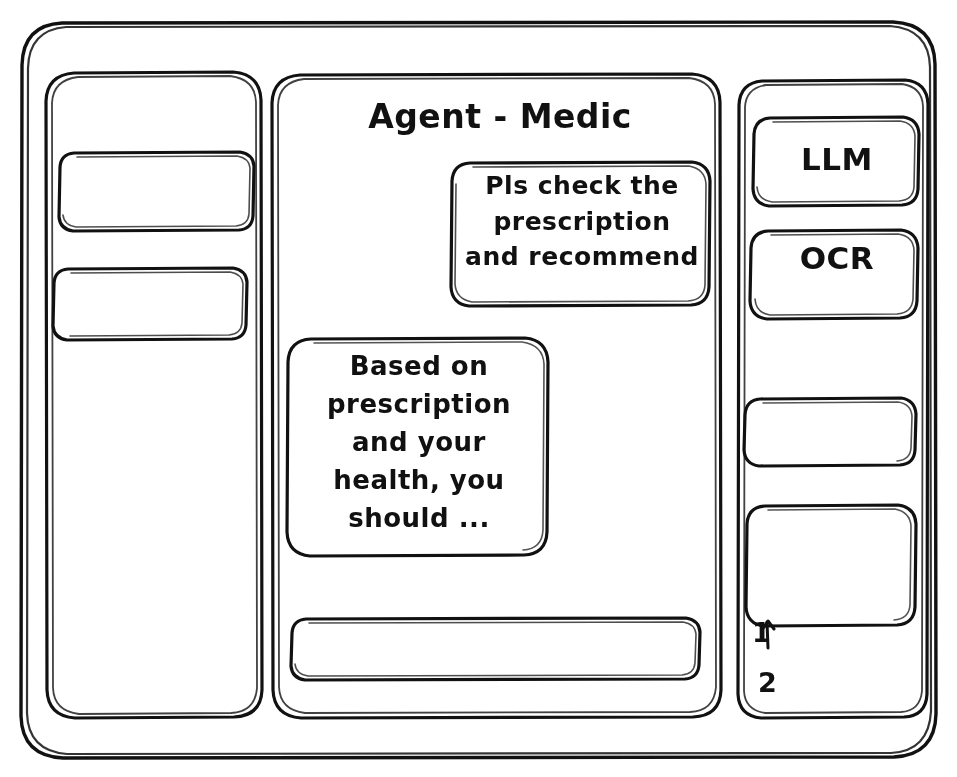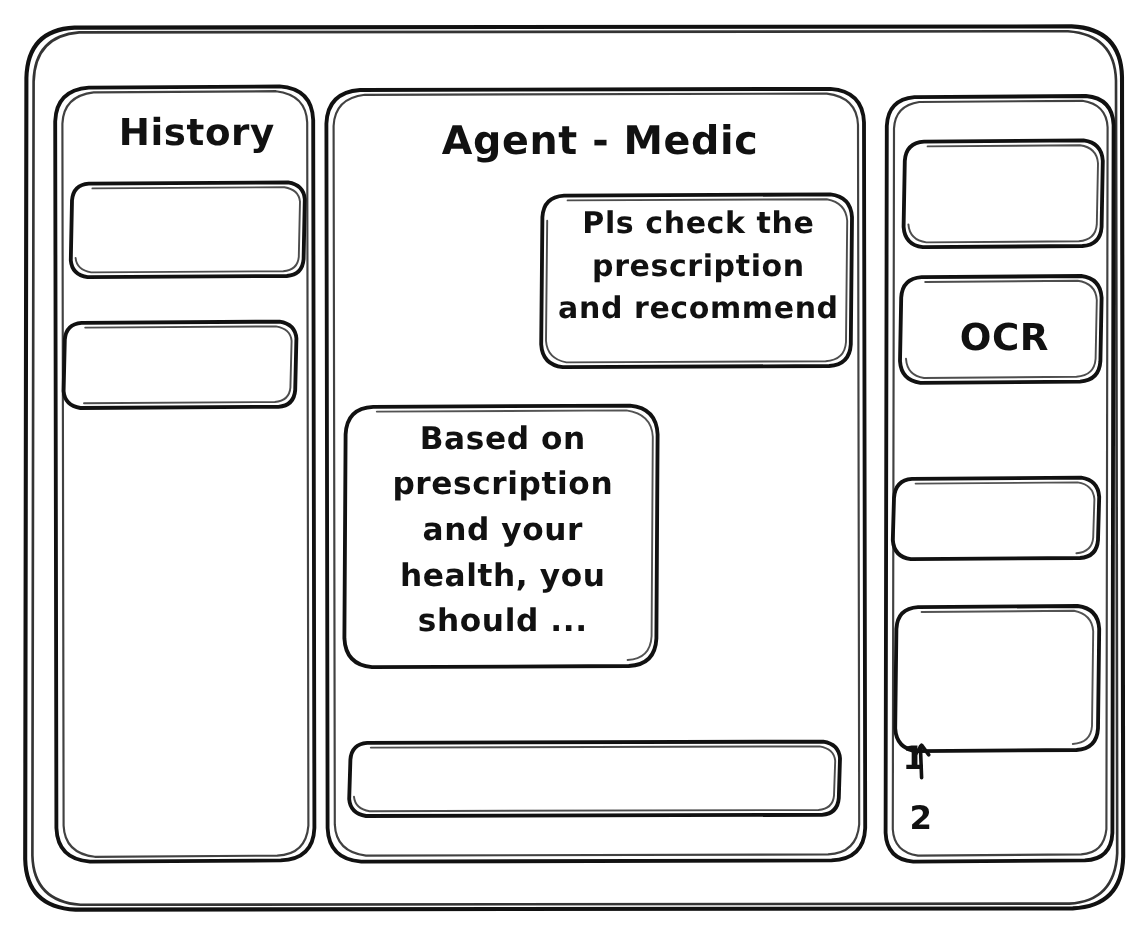"History" div.txt { html: <div>History</div> -> none }
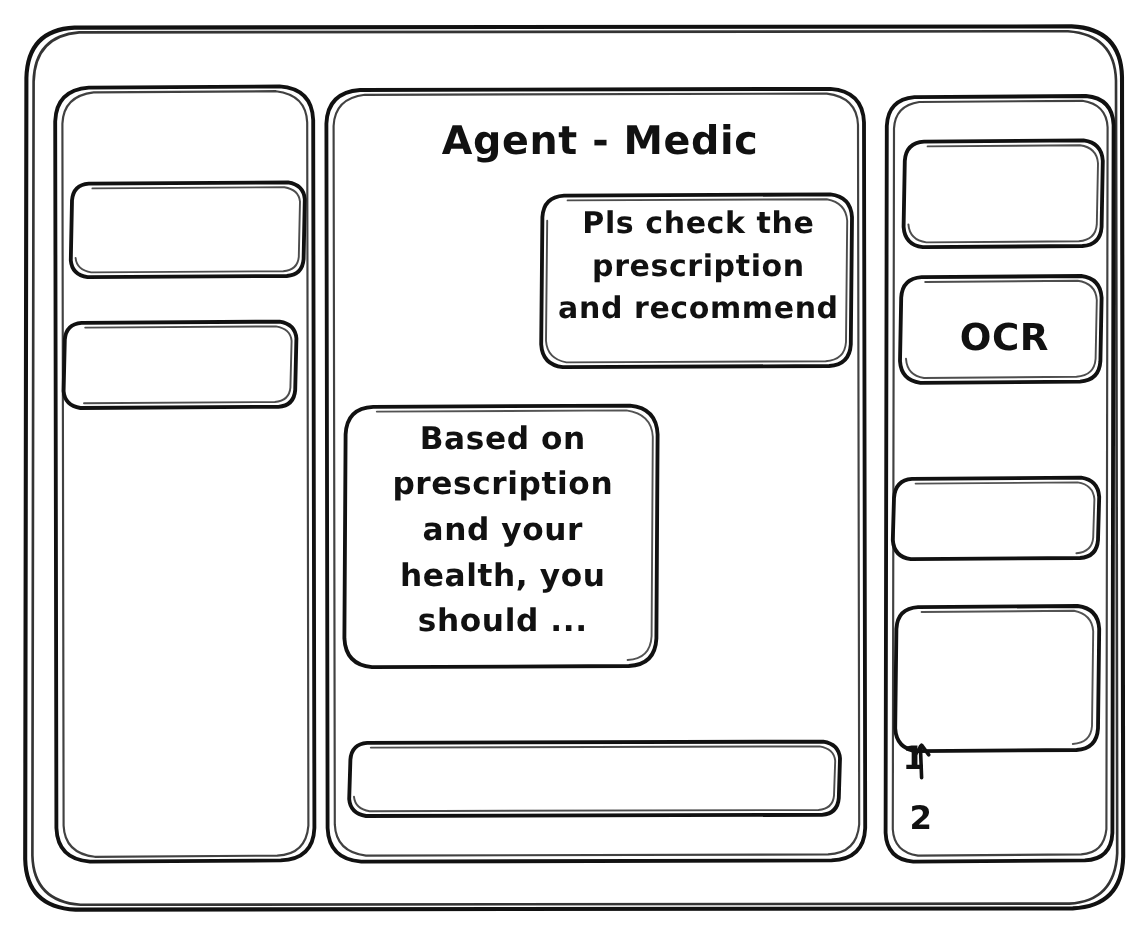"LLM" div.txt { html: none -> <div>LLM</div> }
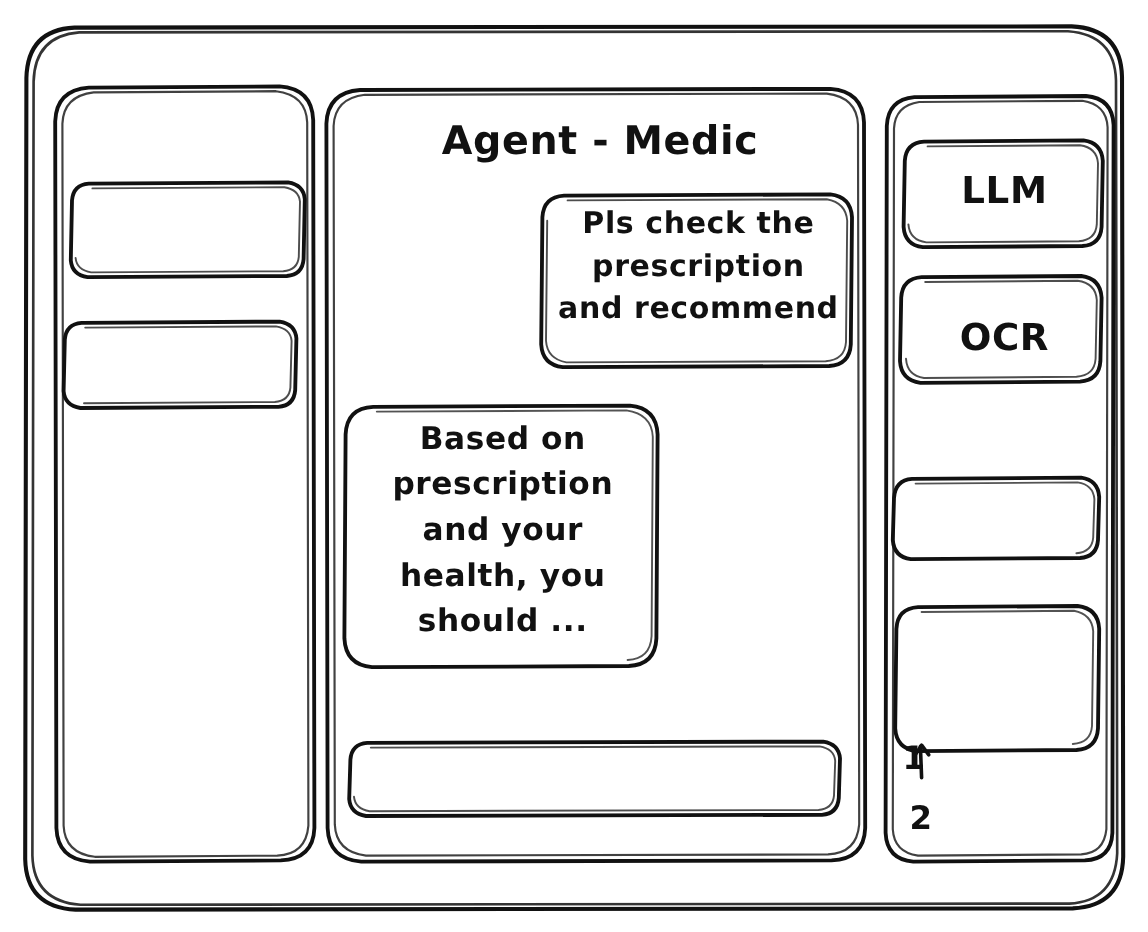"OCR" #ocr-label { top: 263px -> 239px }
